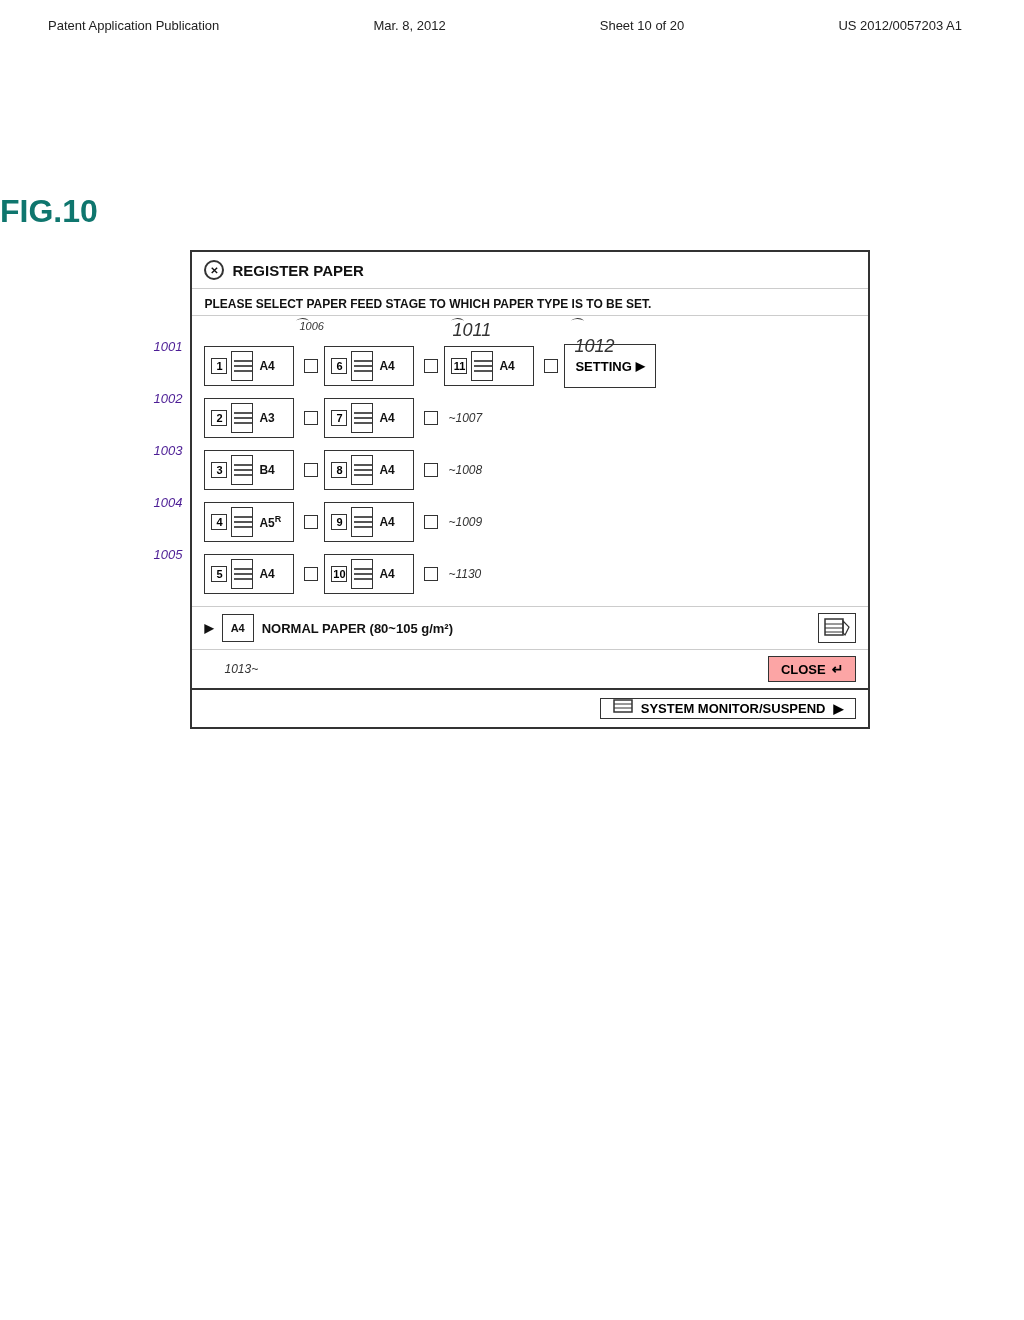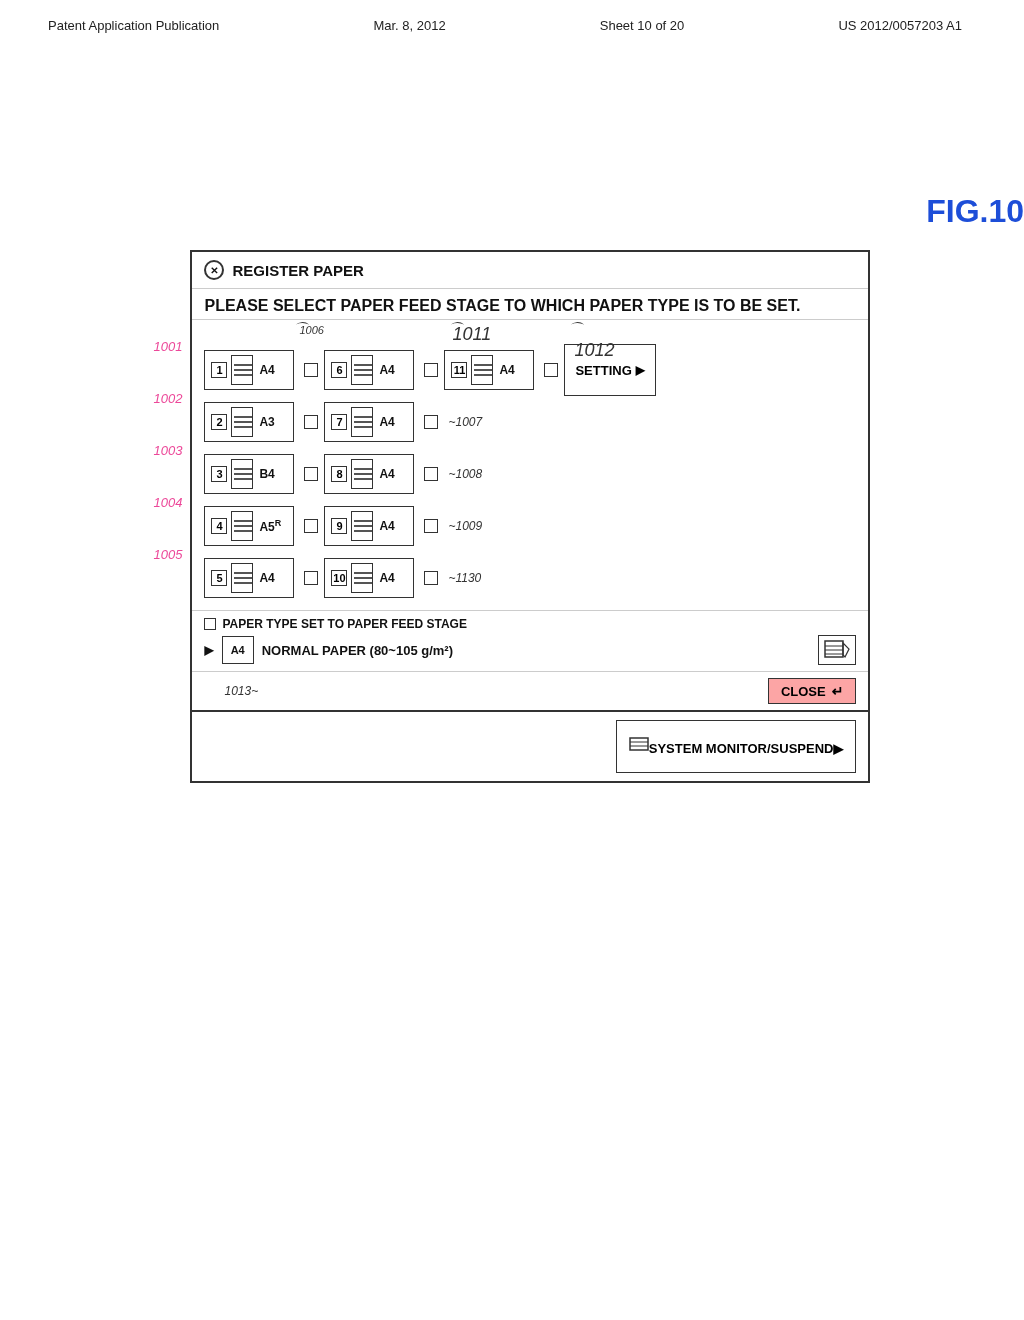"FIG.10" .fig-title { color: #1d4ed8 -> #0f766e; text-align: right -> left }
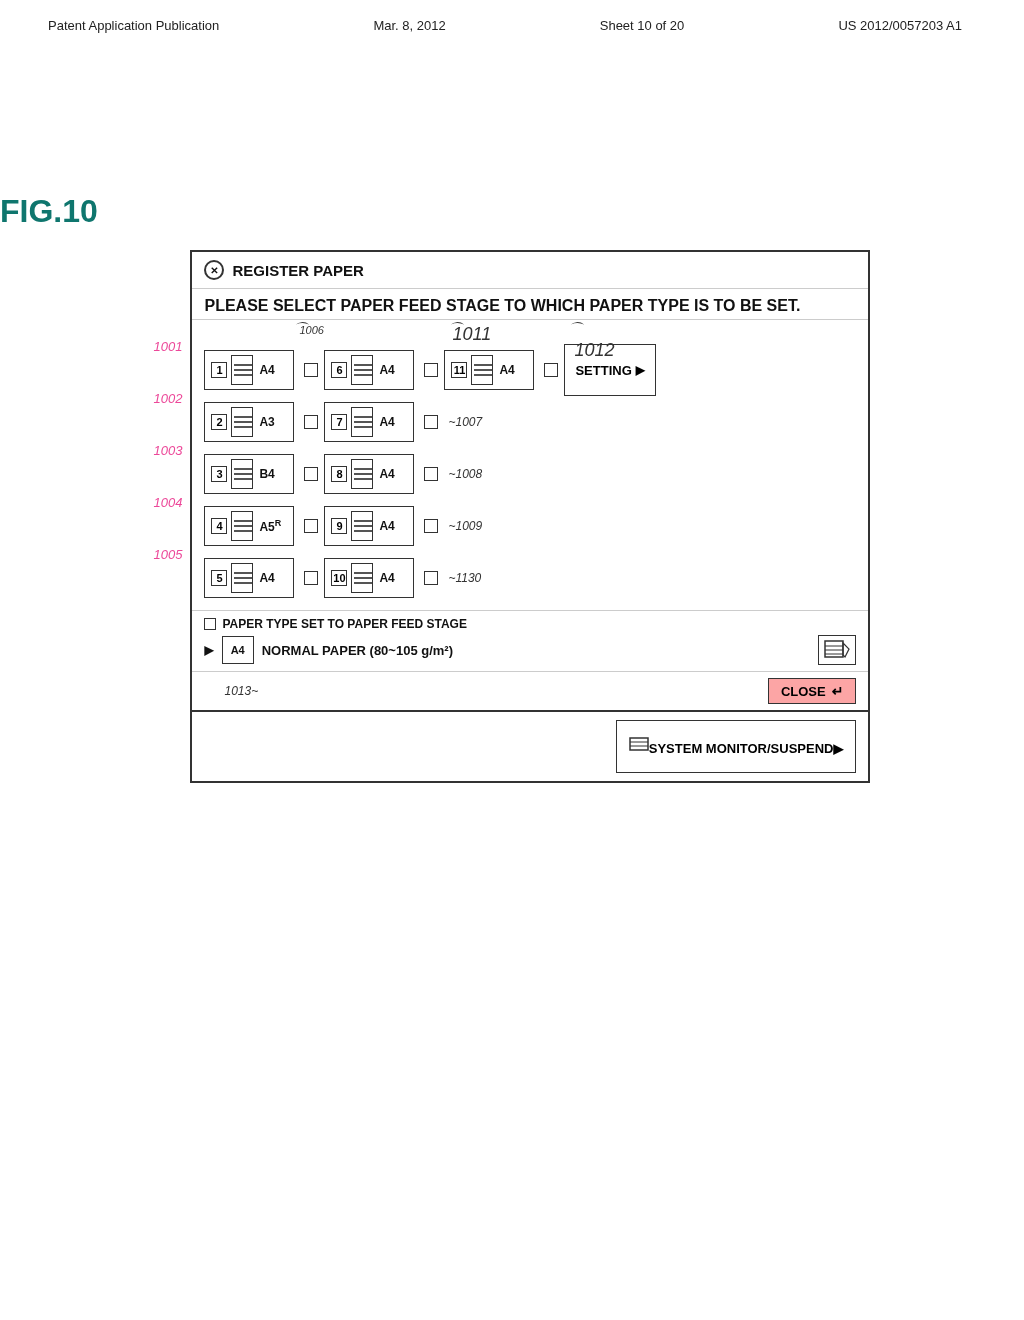"PLEASE SELECT PAPER FEED STAGE" .instruction-text { font-size: 16px -> 12px }
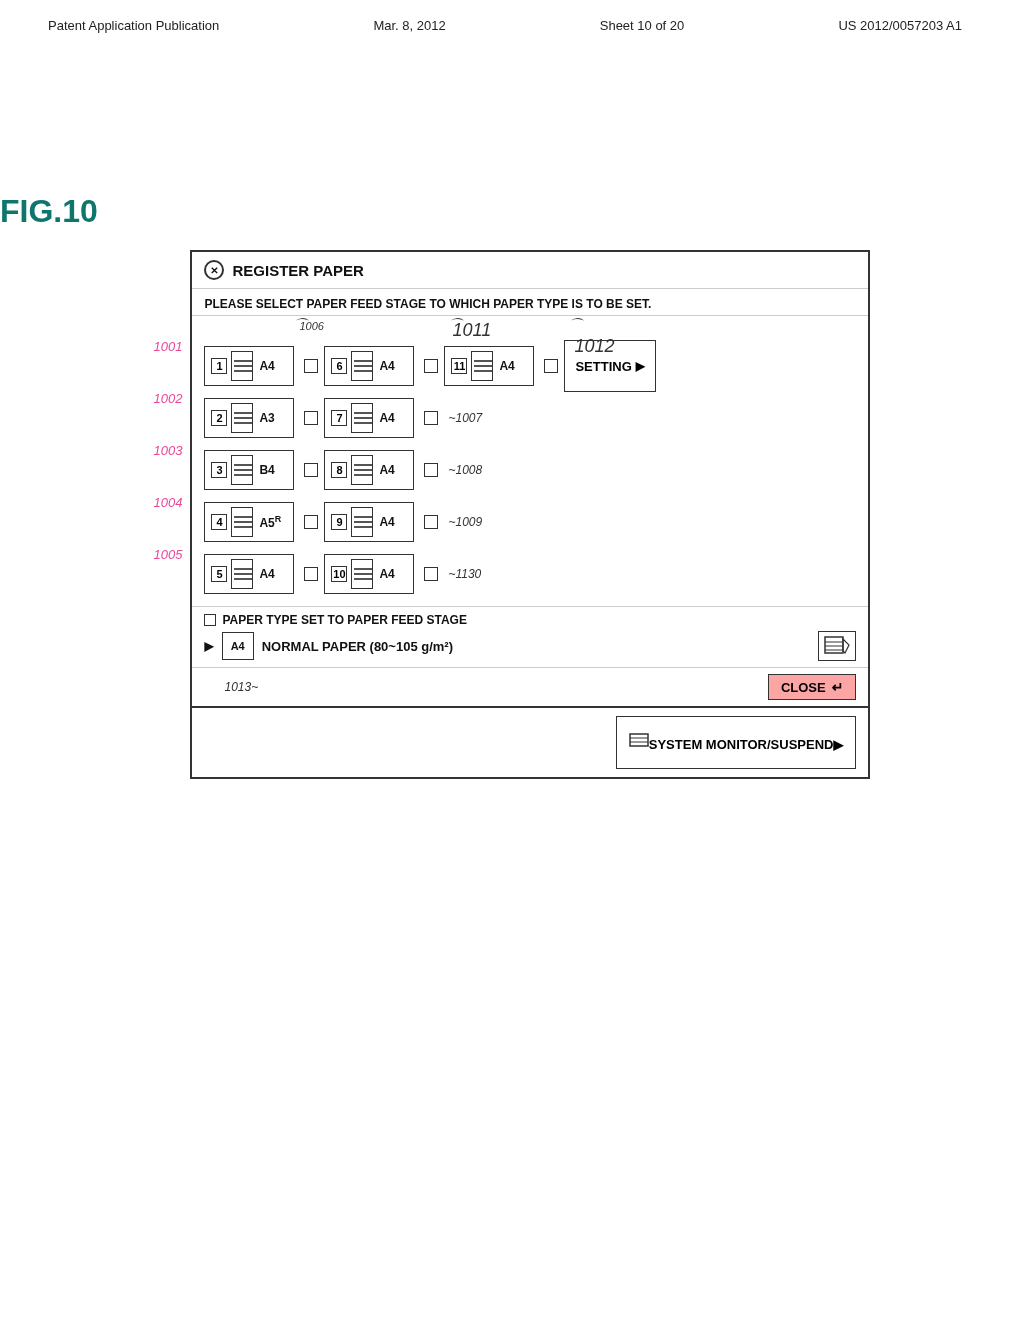"1001" .left-label { color: #ec4899 -> #4c1d95 }
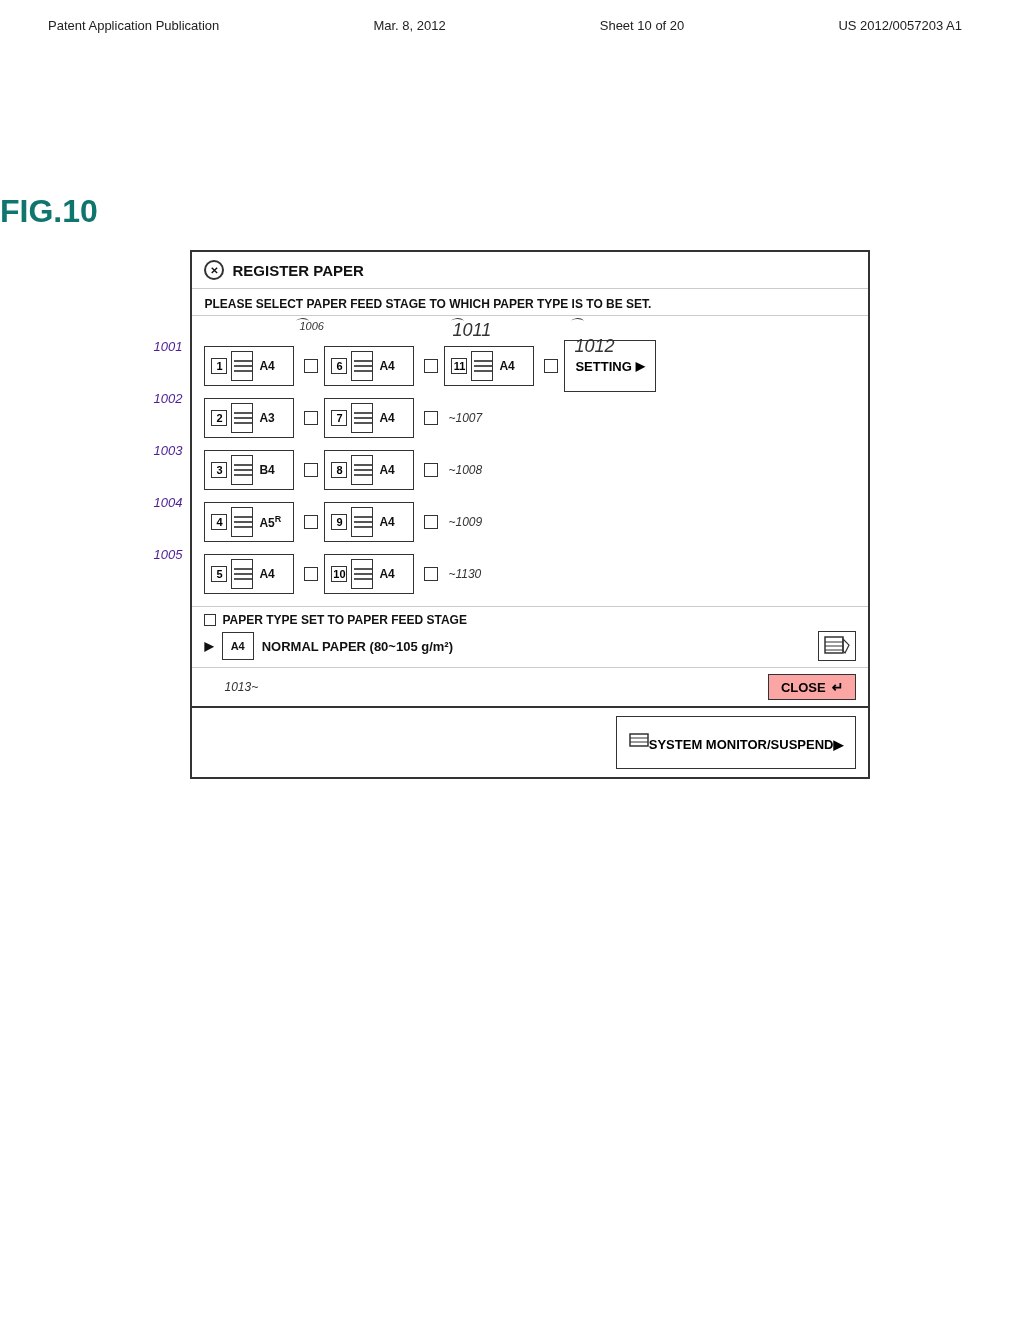"SETTING" .setting-btn { height: 52px -> 44px }
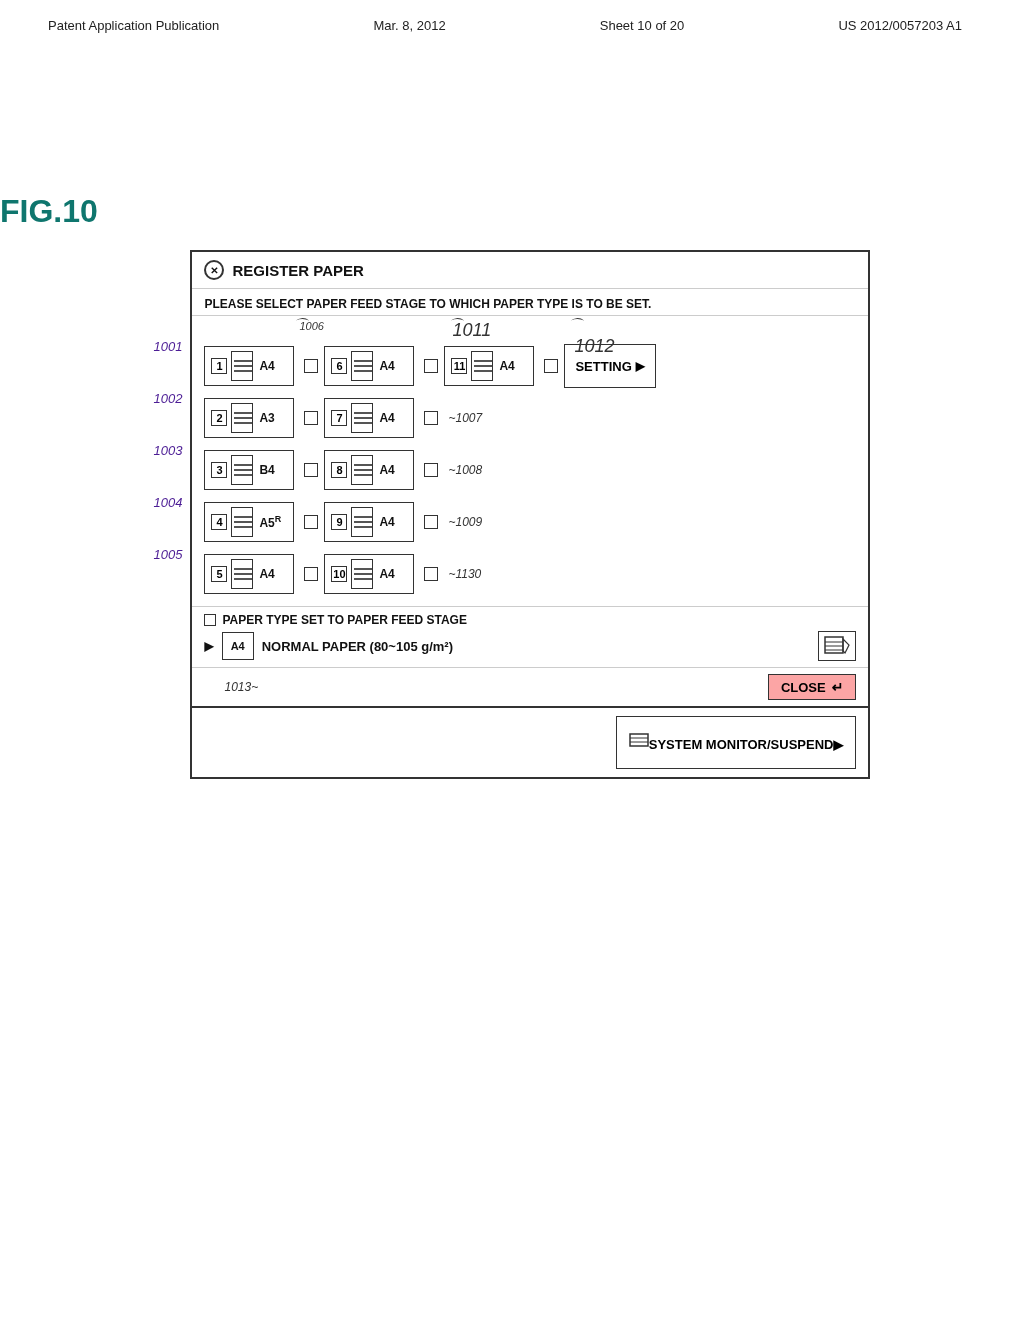"PAPER TYPE SET TO PAPER" div.paper-type-label { html: <div> <span></span> <span>PAPER TYPE SET TO PAPER FEED STAGE</span> </div> -> none }
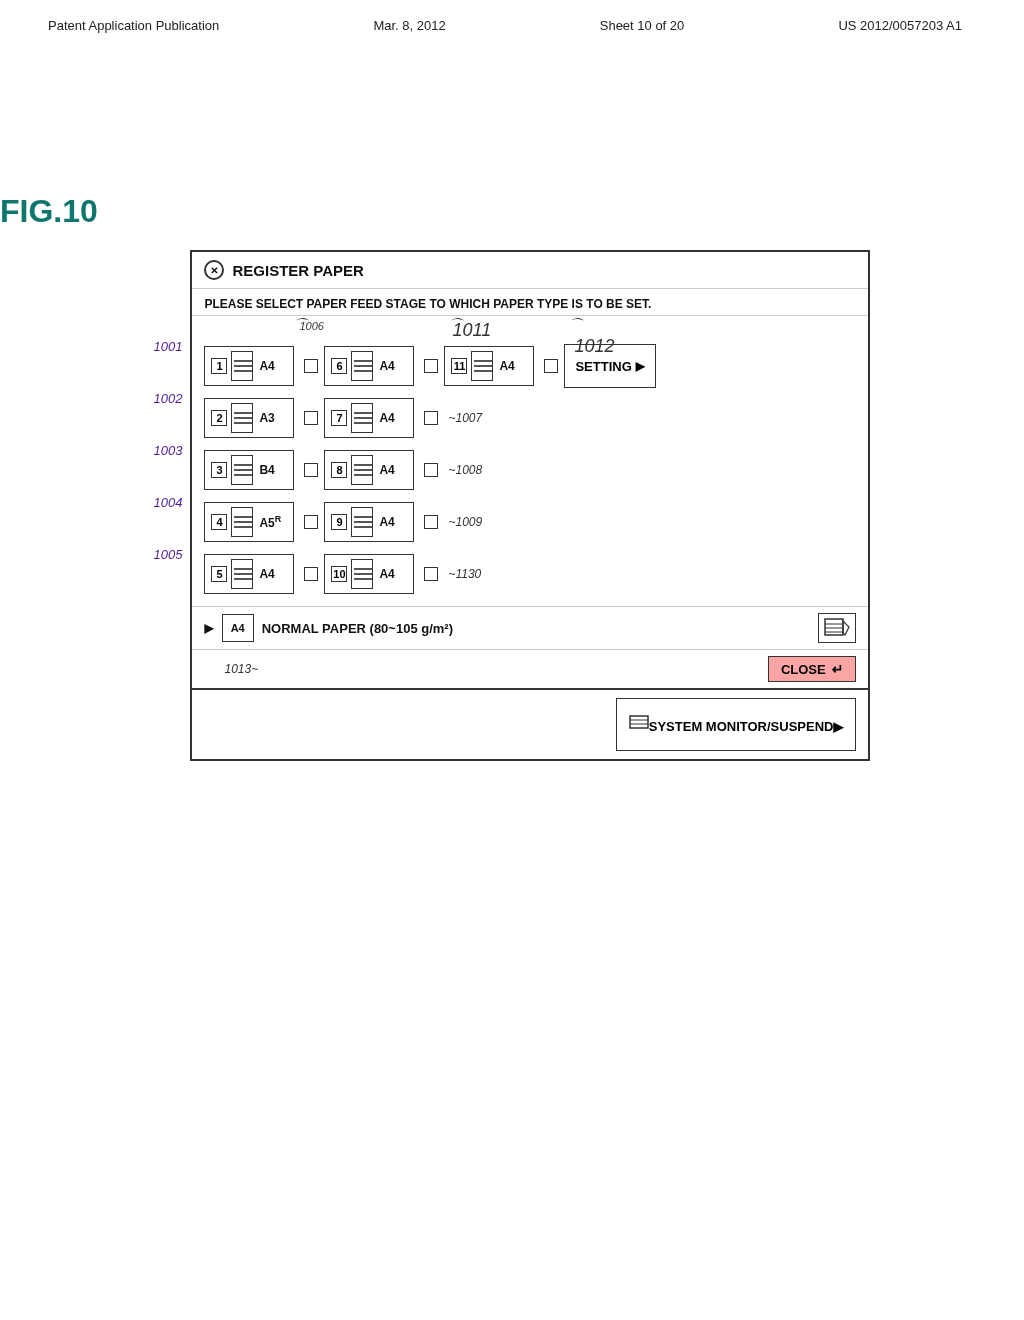"SYSTEM MONITOR/SUSPEND" .system-btn { align-items: flex-end -> center; gap: none -> 8px; padding: 16px 12px -> 0 12px }
